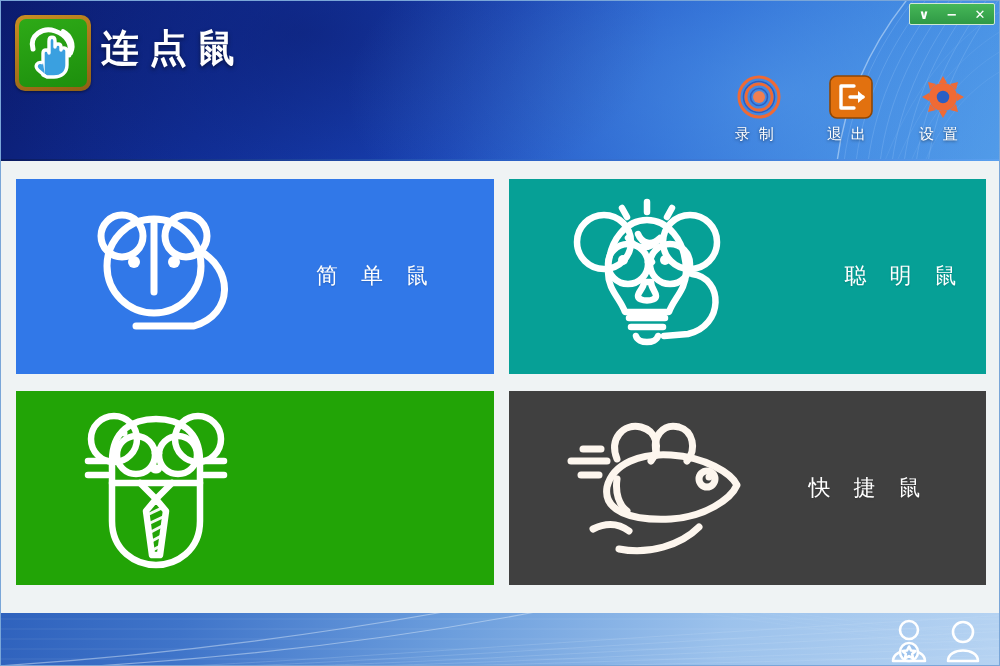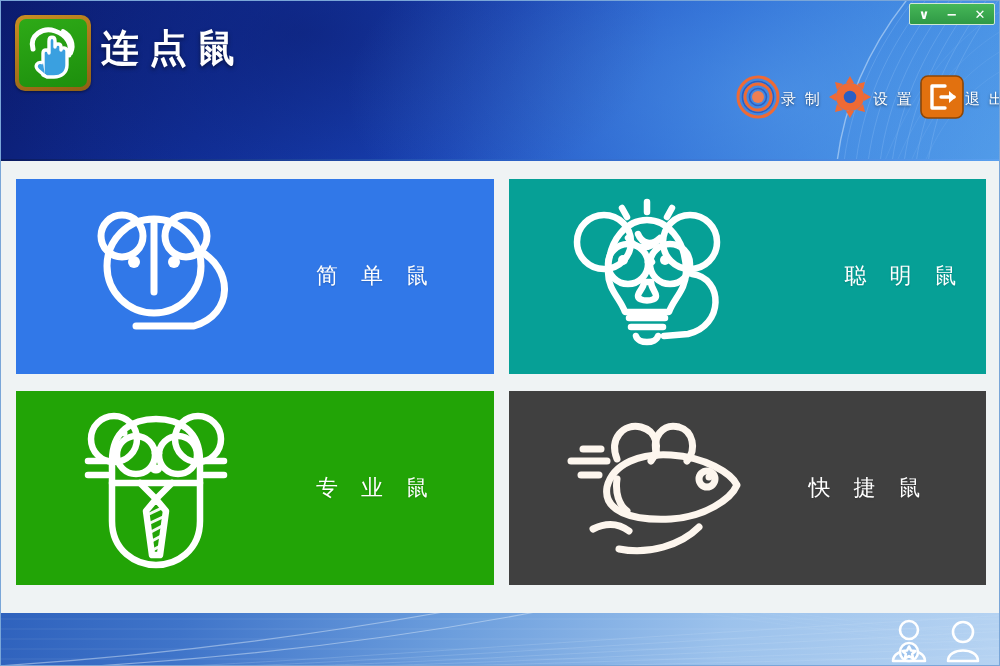"录 制" .tool { align-items: center -> flex-start; flex-direction: row -> column }
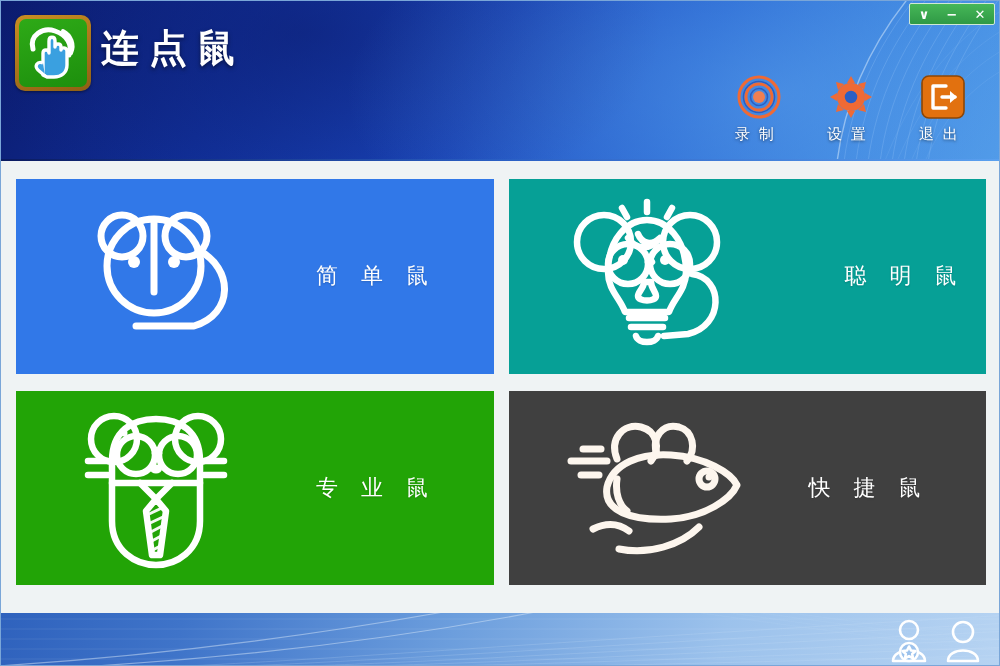"设 置" div.tool { order: before "退 出" -> after "退 出" }
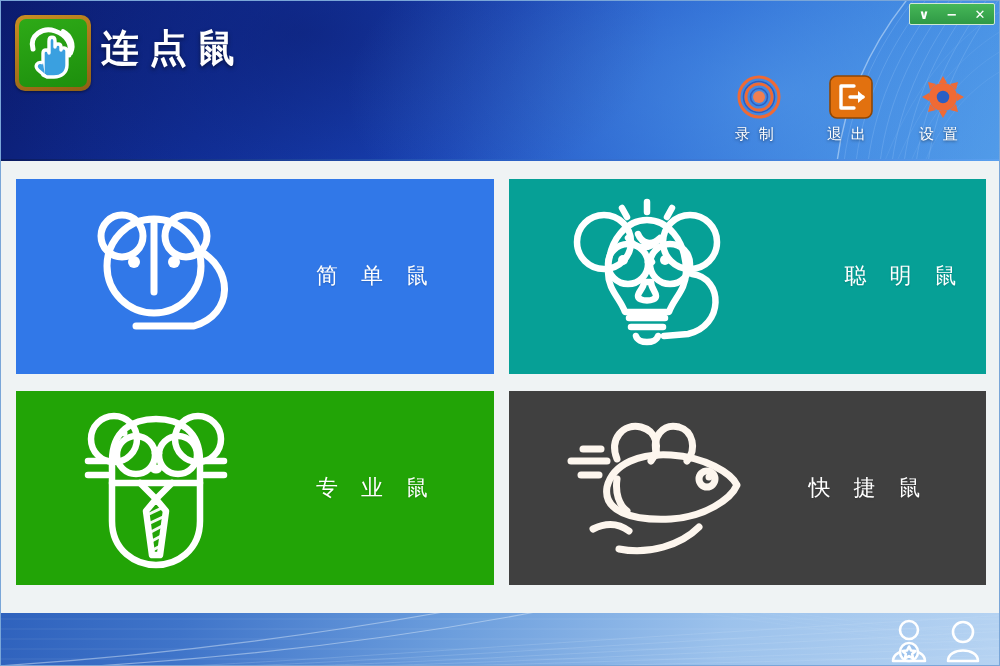"专 业 鼠" div.tile-label { html: <div>专 业 鼠</div> -> none }
